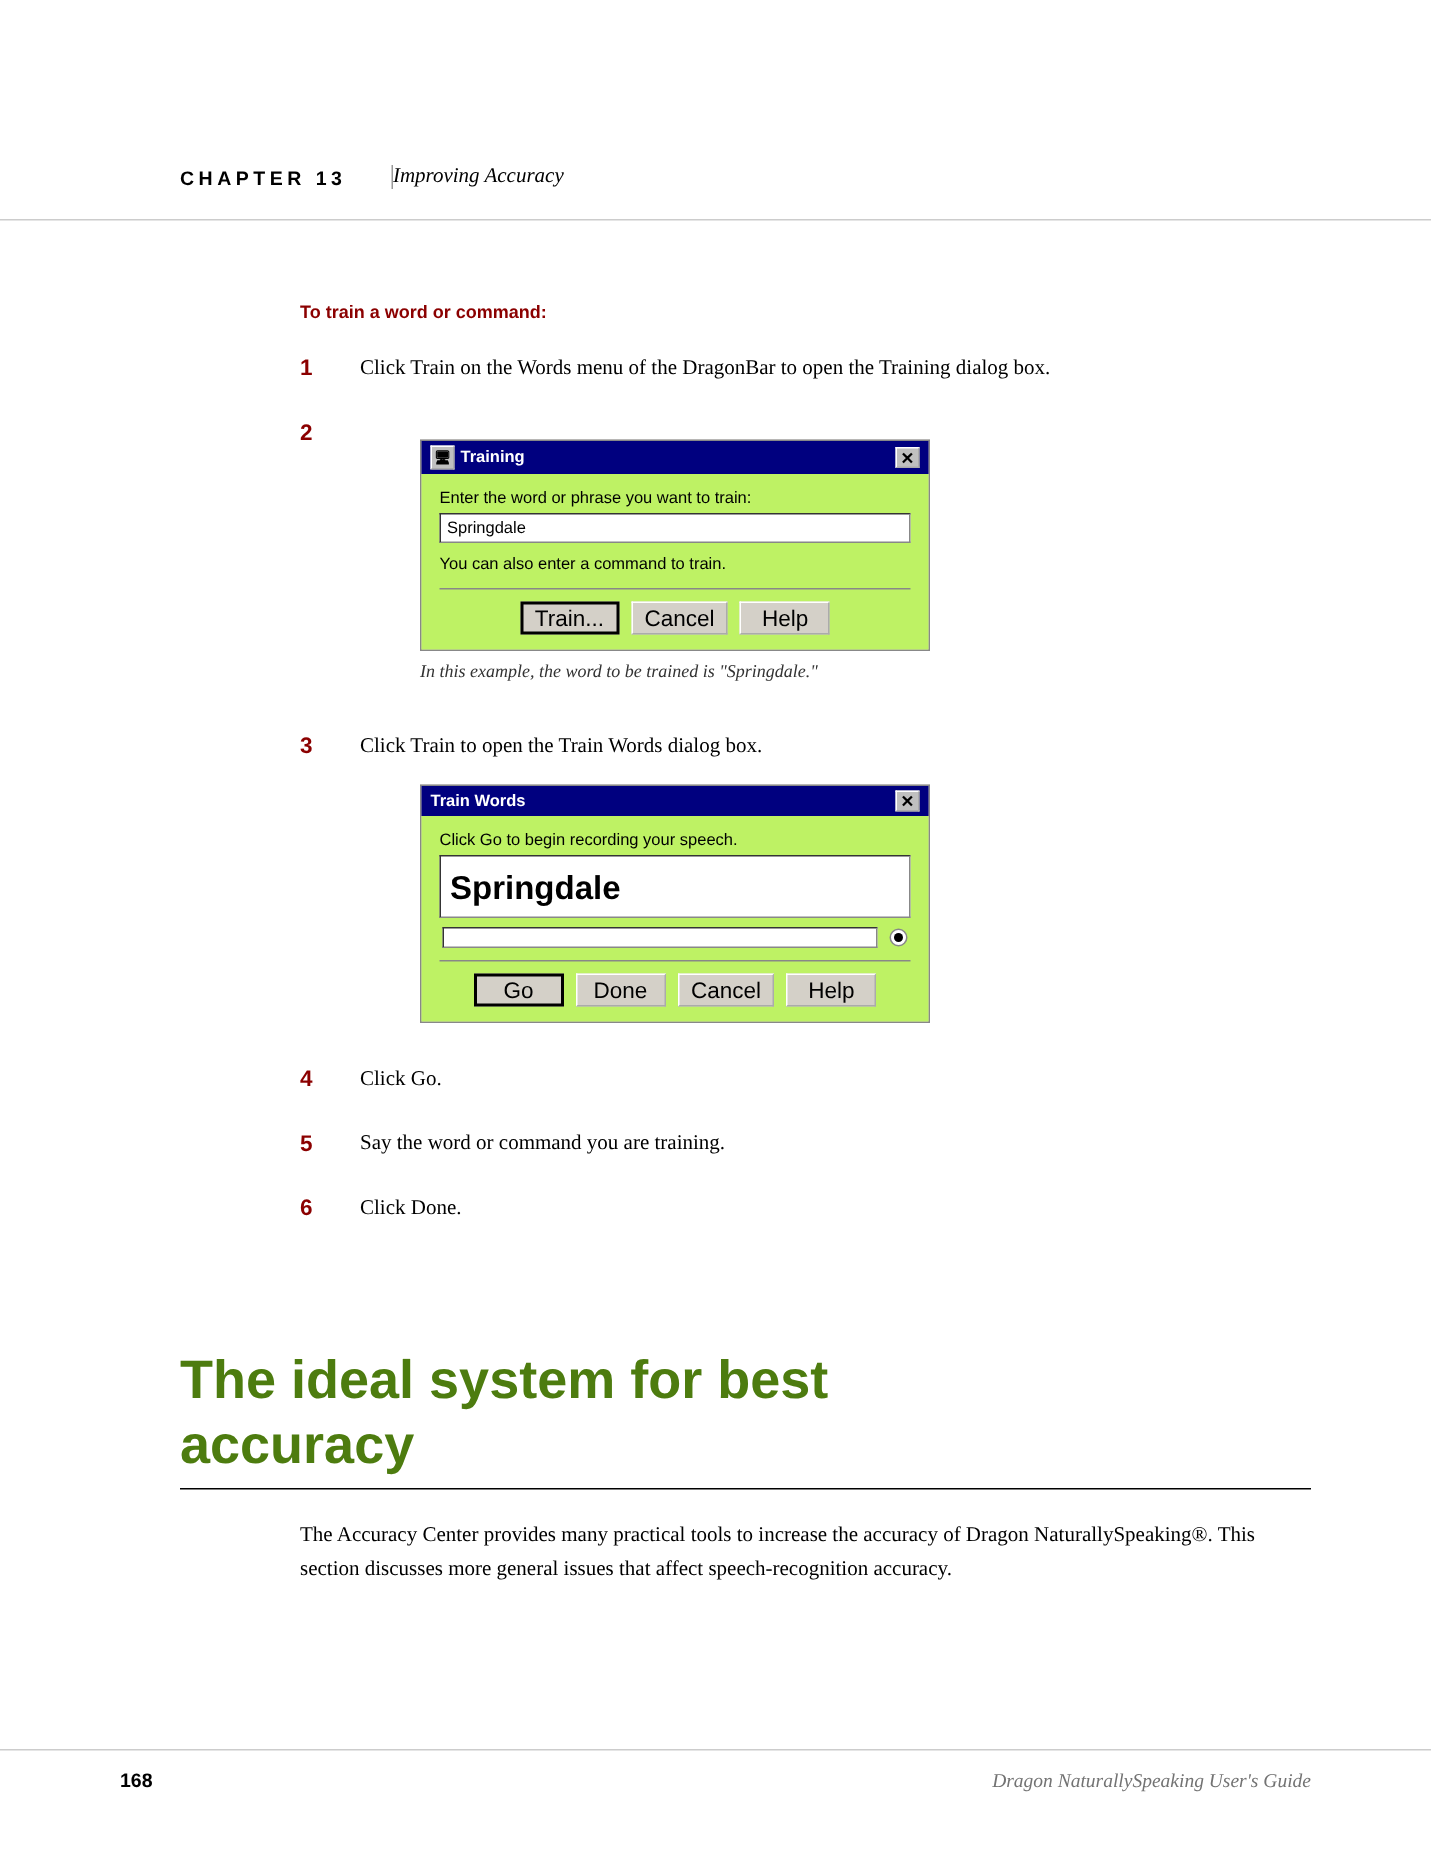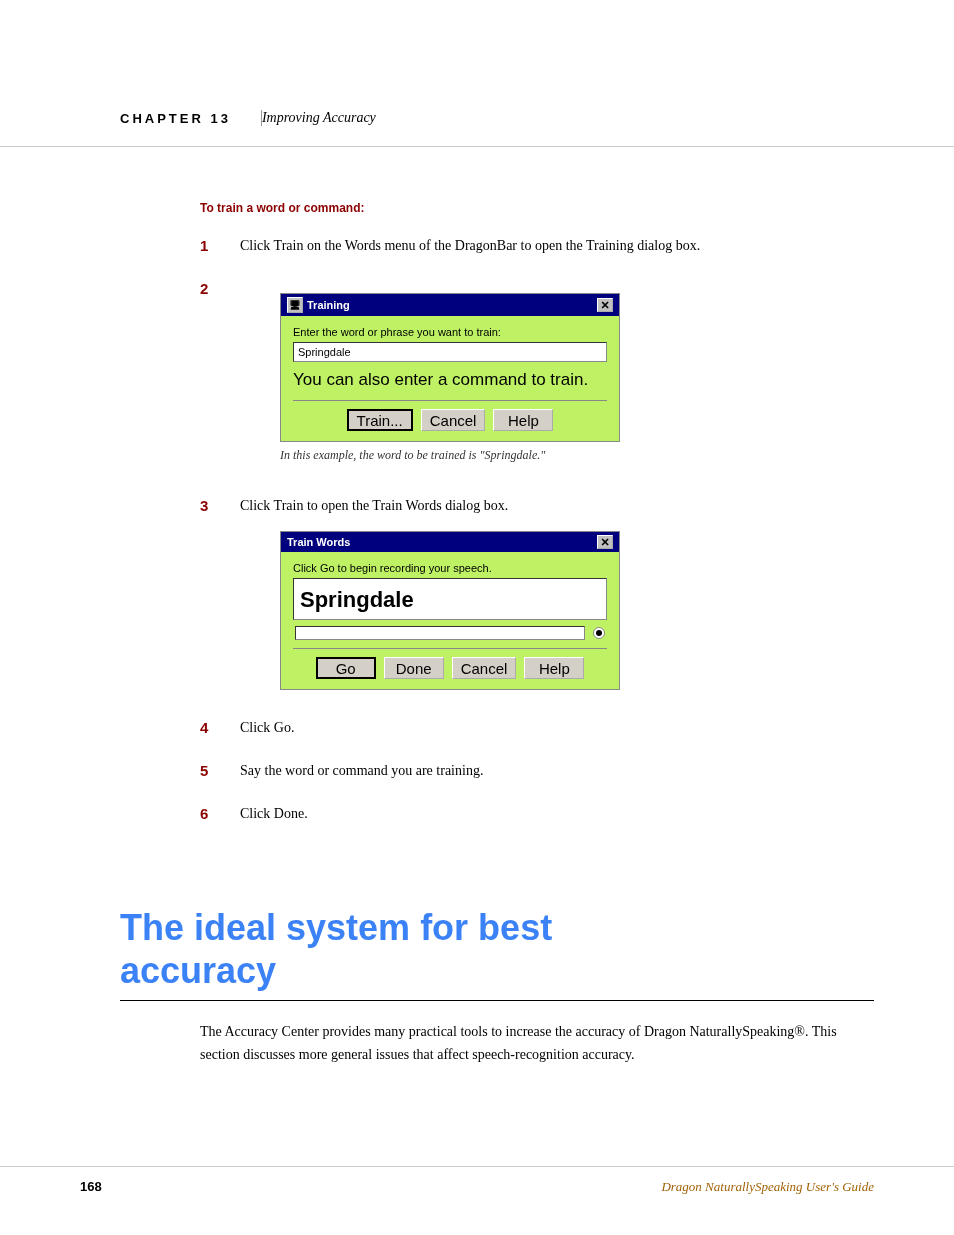"You can also enter a" .dialog-note { font-size: 17px -> 11px }
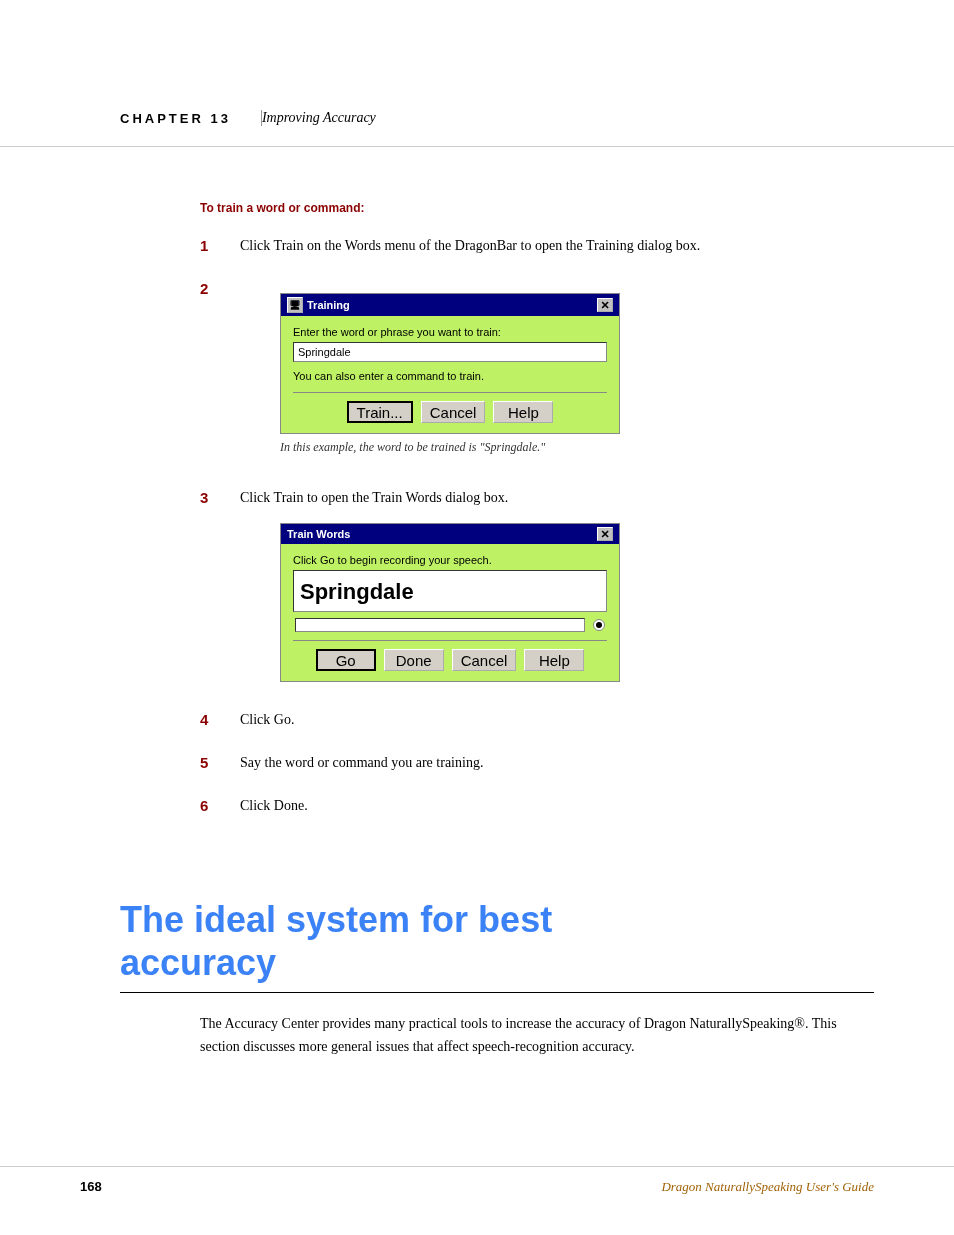"The ideal system for best" .big-section-title { color: #3b82f6 -> #4d7c0f }
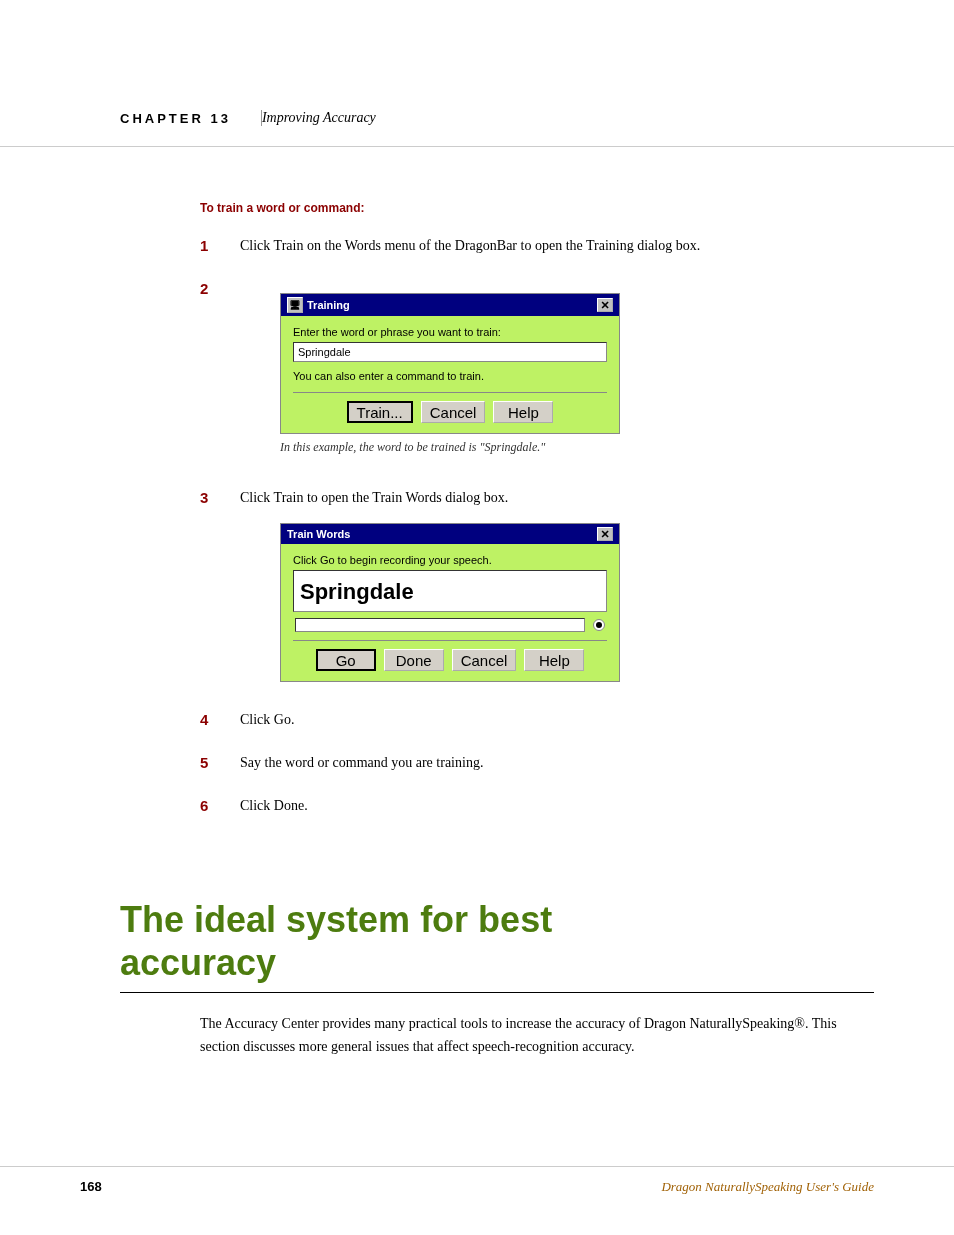"Dragon NaturallySpeaking User's Guide" .footer-book-title { color: #a16207 -> #737373 }
